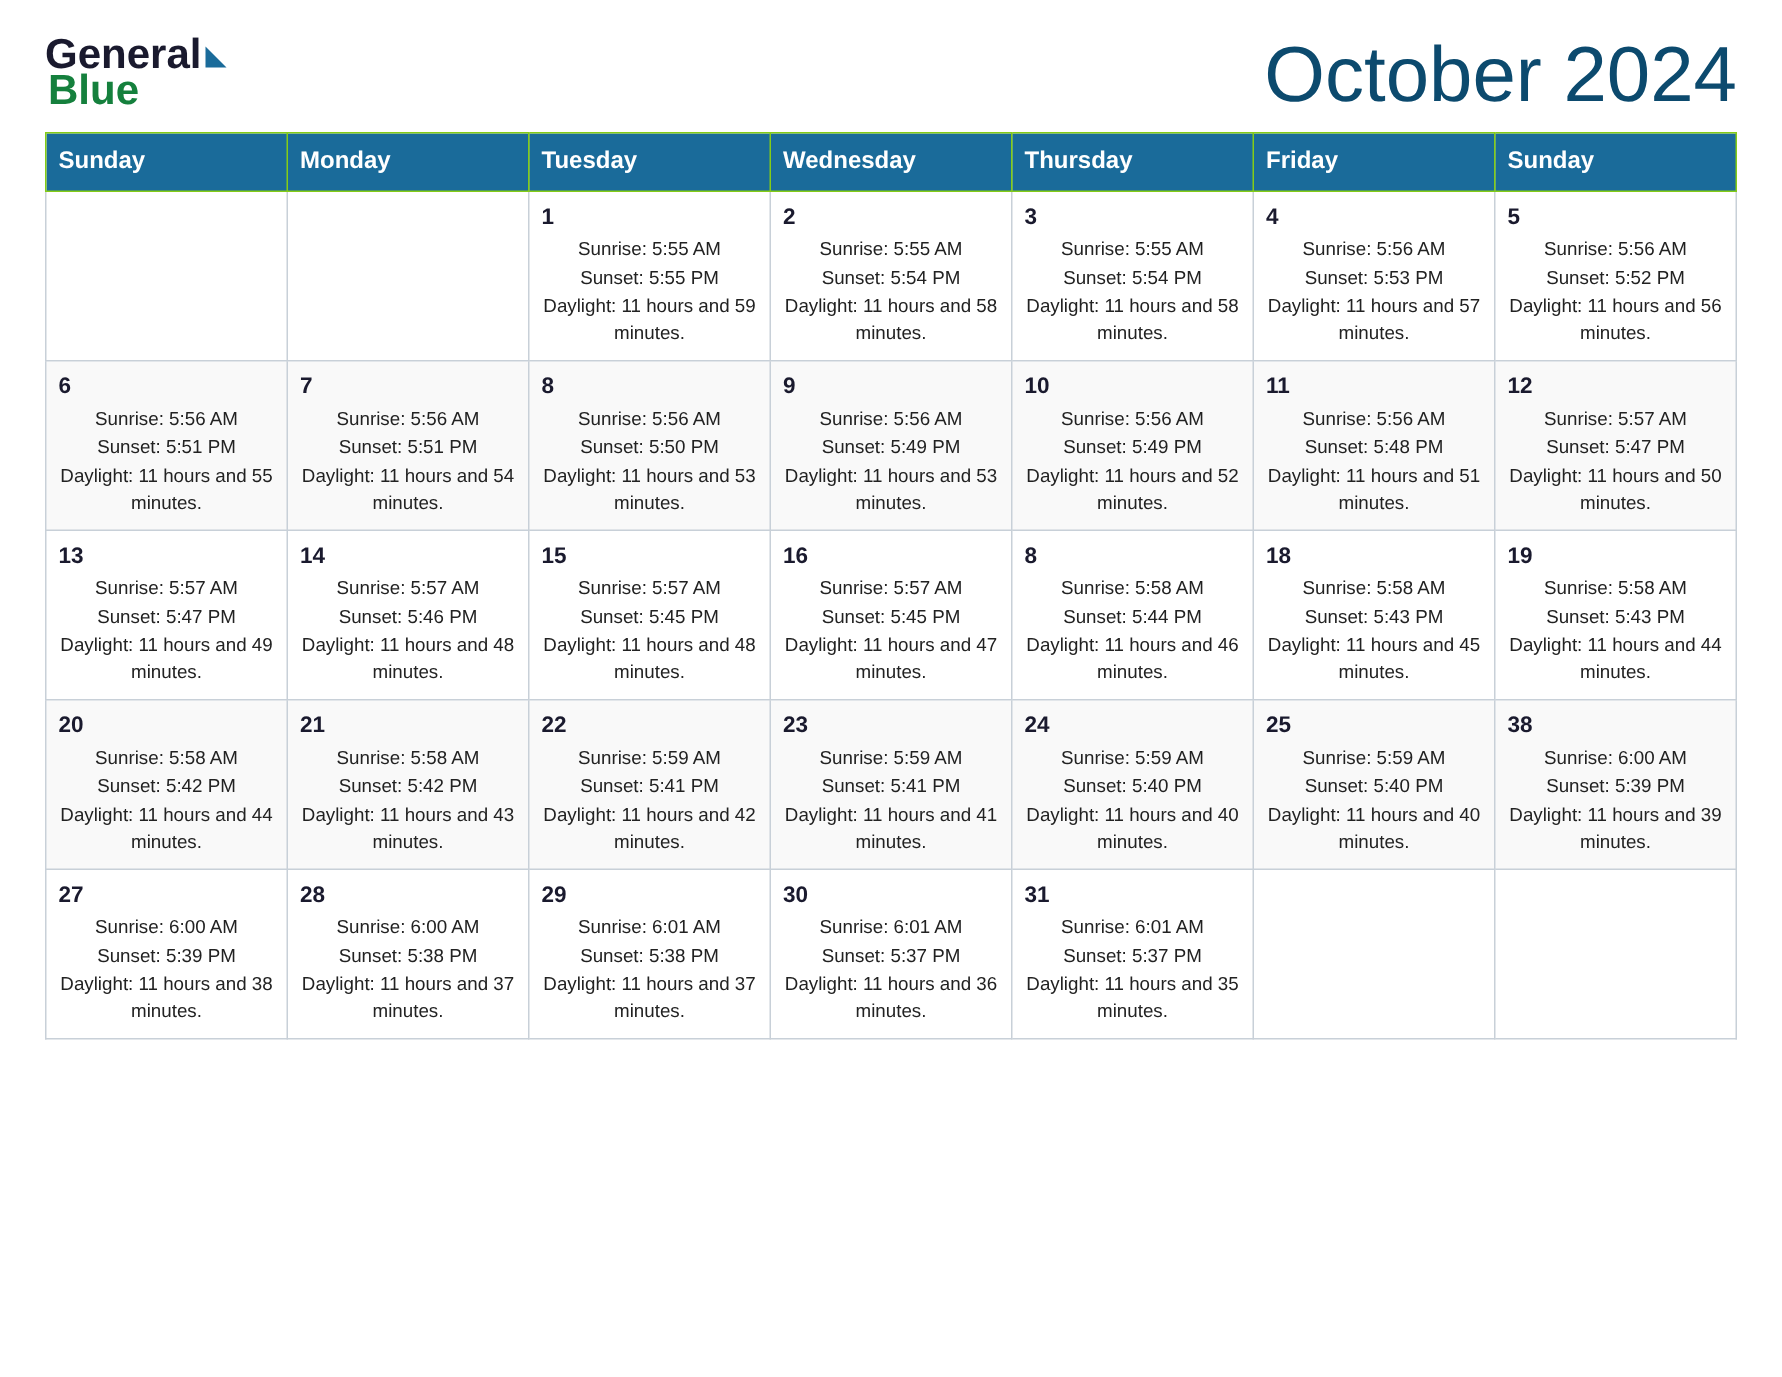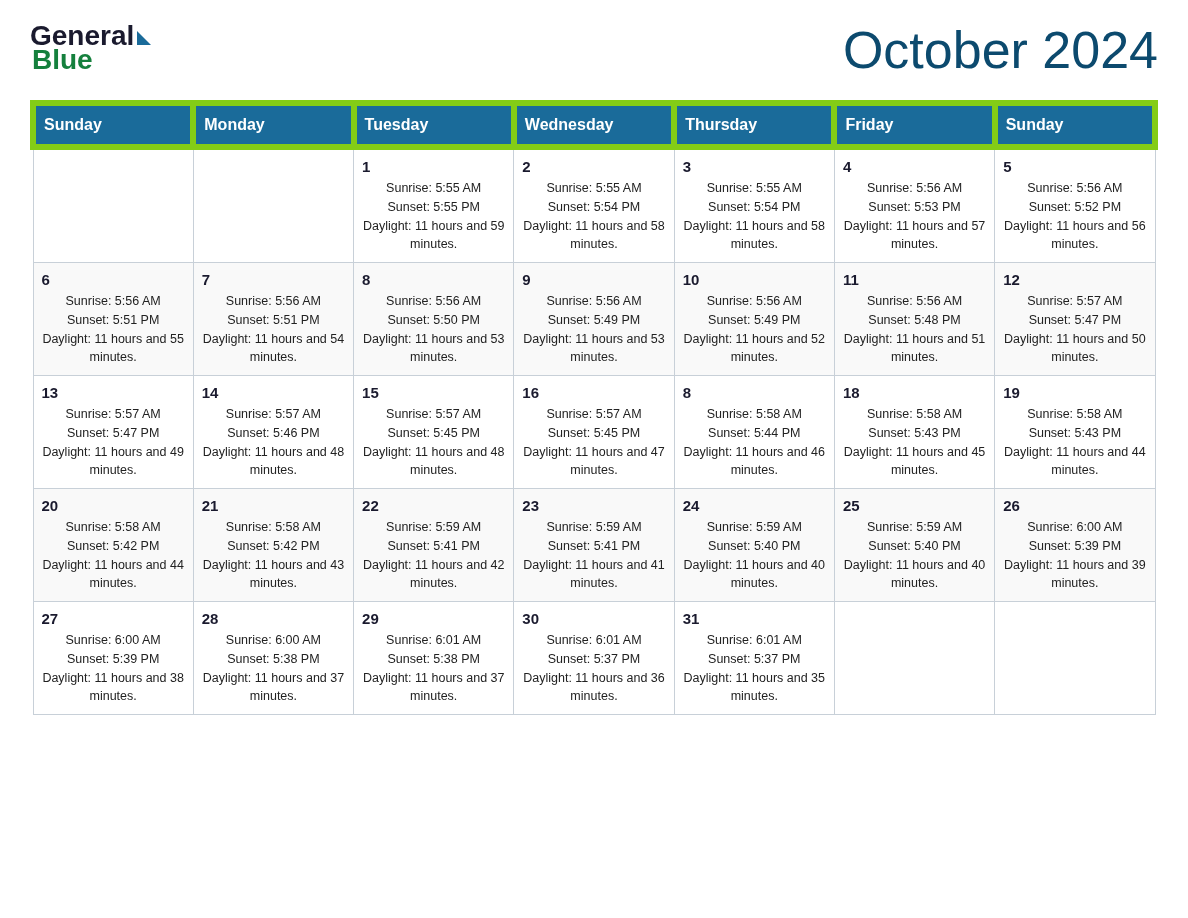"General" .header { margin-bottom: 20px -> 8px }
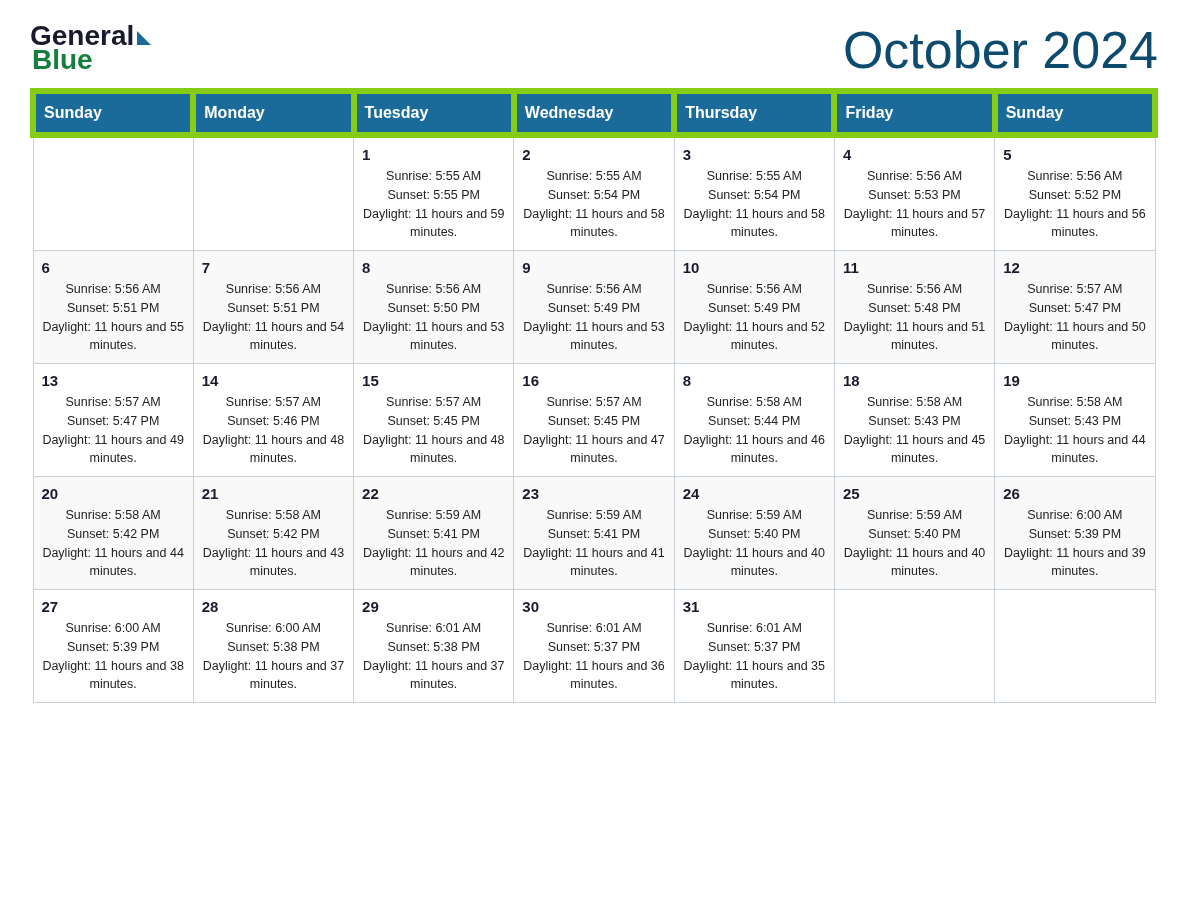"Sunday" .calendar-table th { border: 6px solid #84cc16 -> 1px solid #84cc16 }
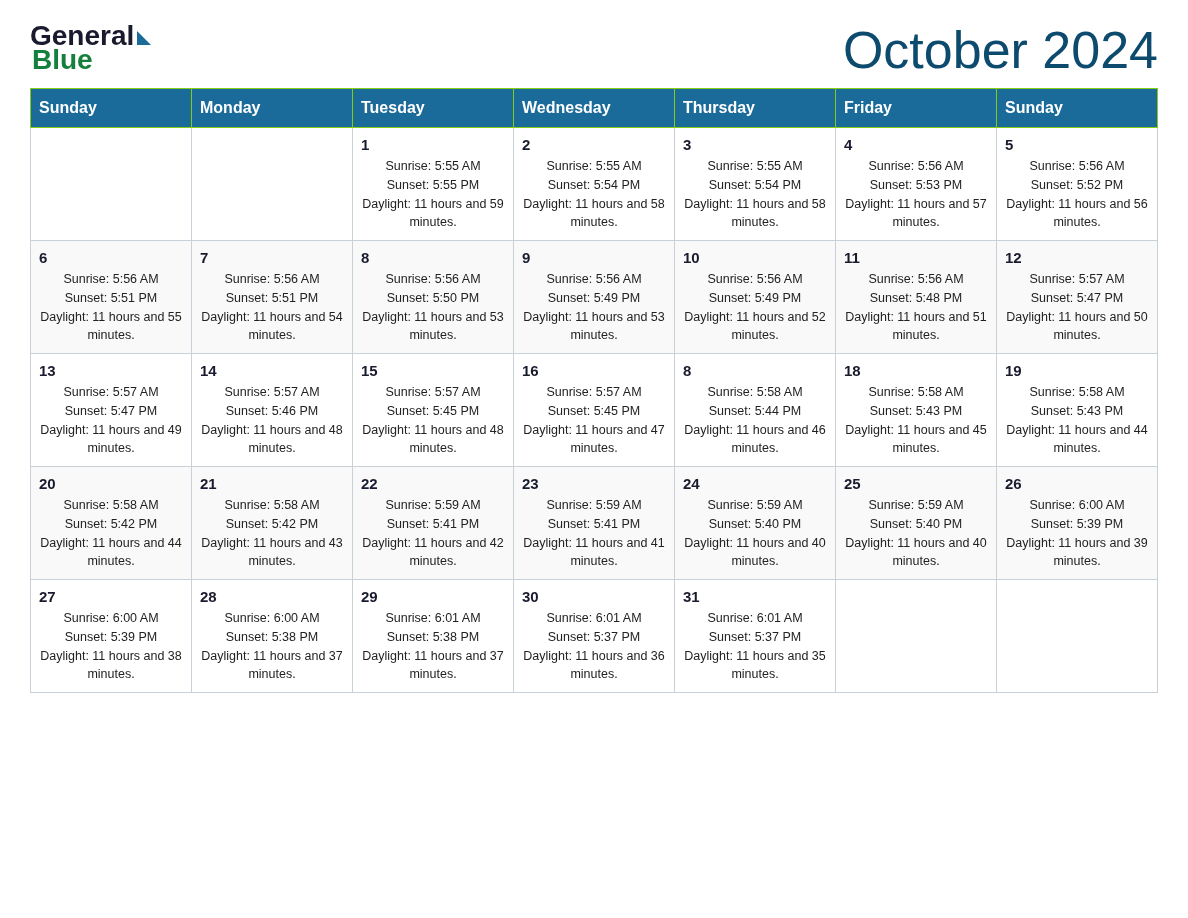"26" div.day-number { text: 26 -> 38 }
